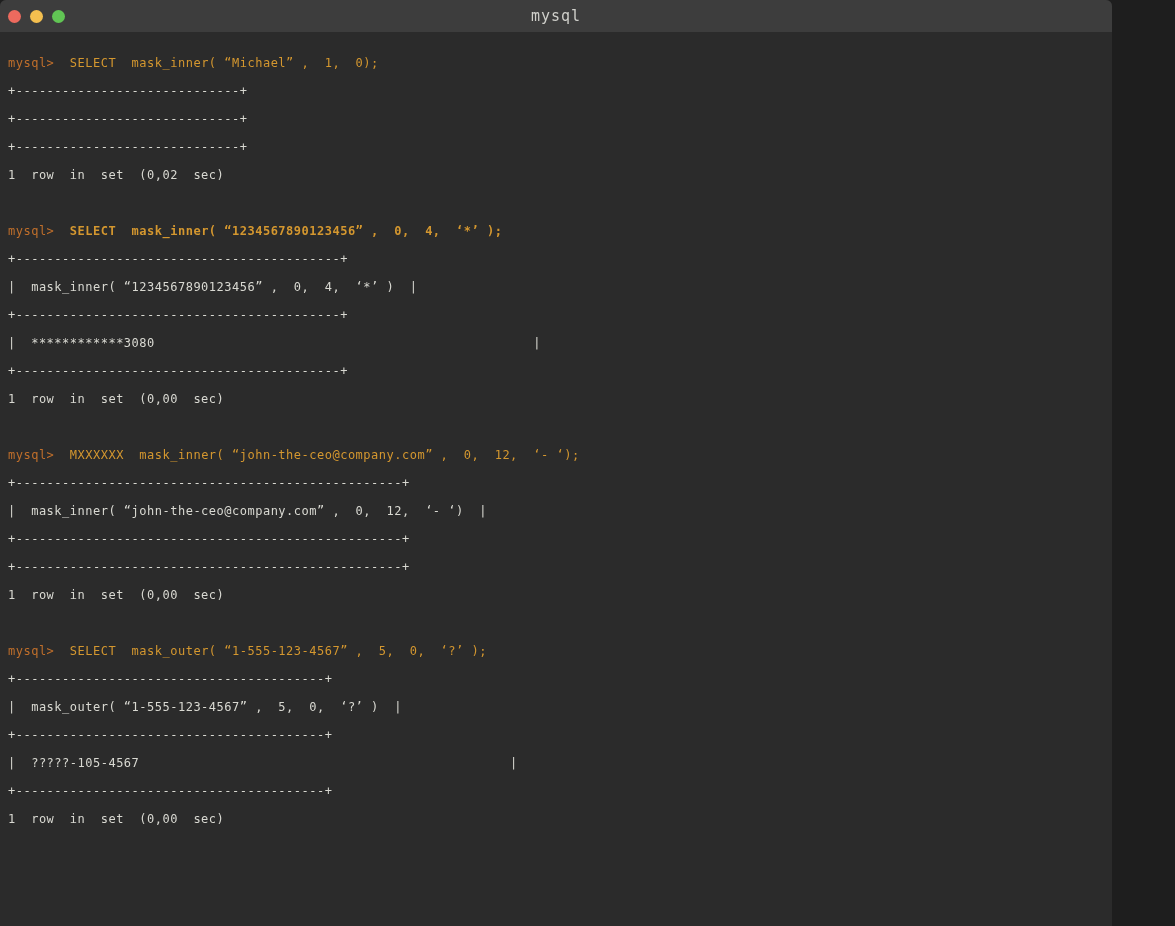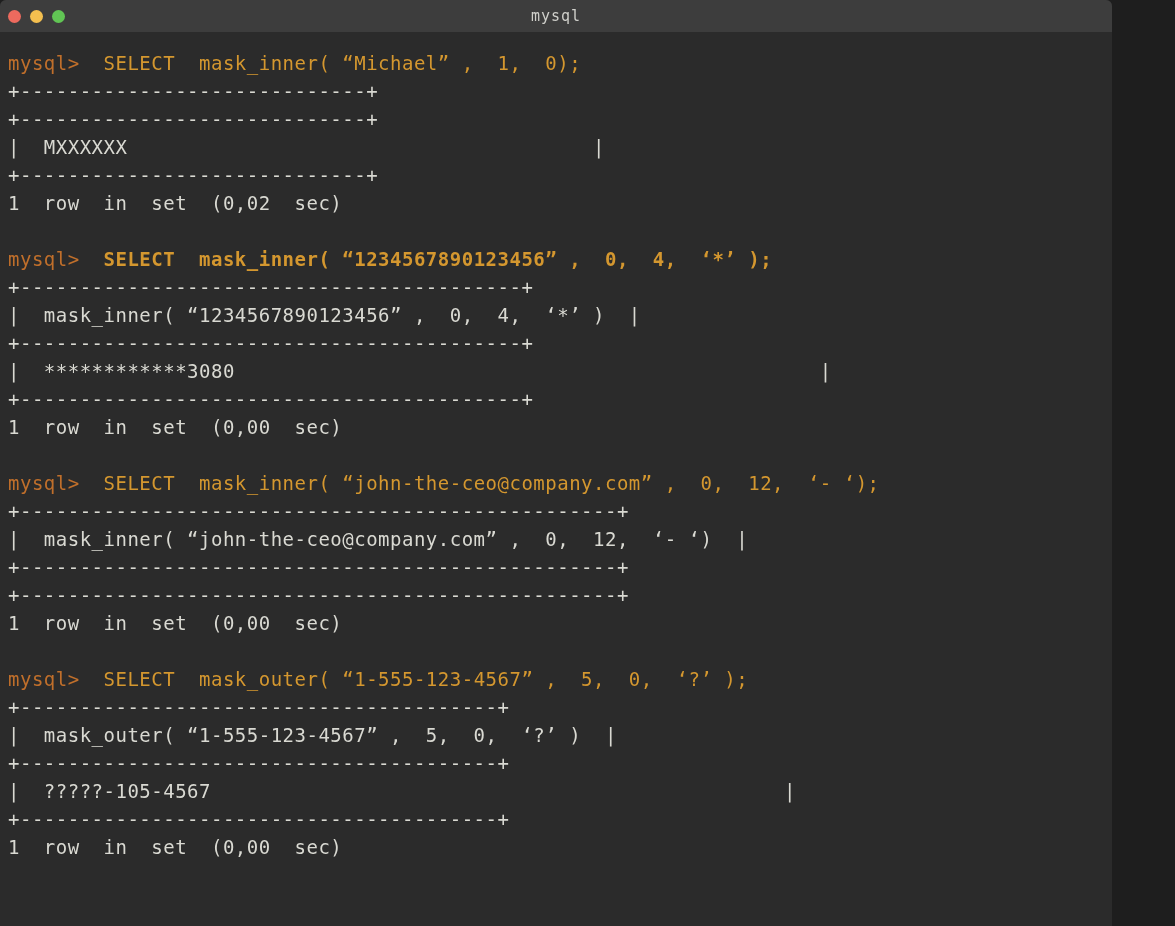"mysql> SELECT mask_inner( “Michael” ," .terminal { font-size: 19px -> 12px }
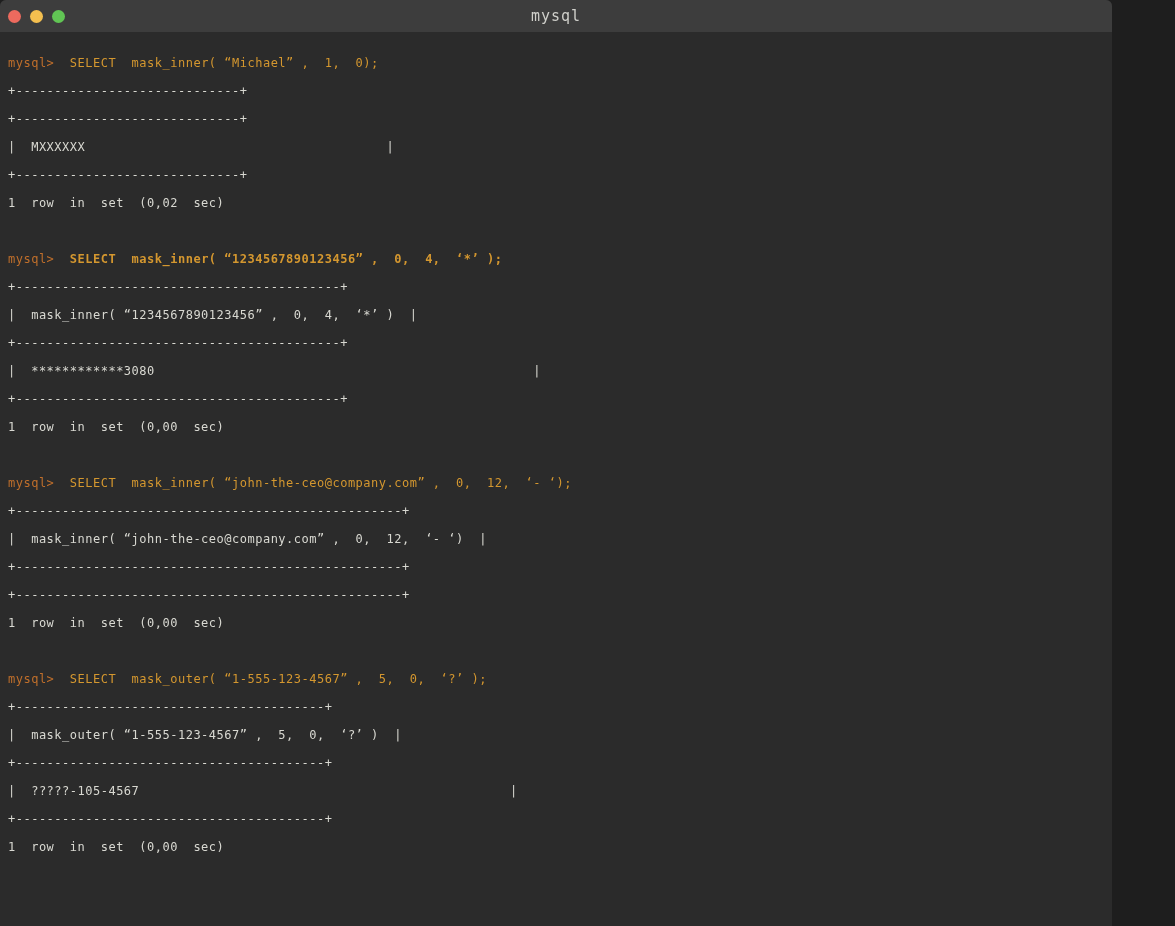"| MXXXXXX |" div.line { html: <div>| MXXXXXX |</div> -> none }
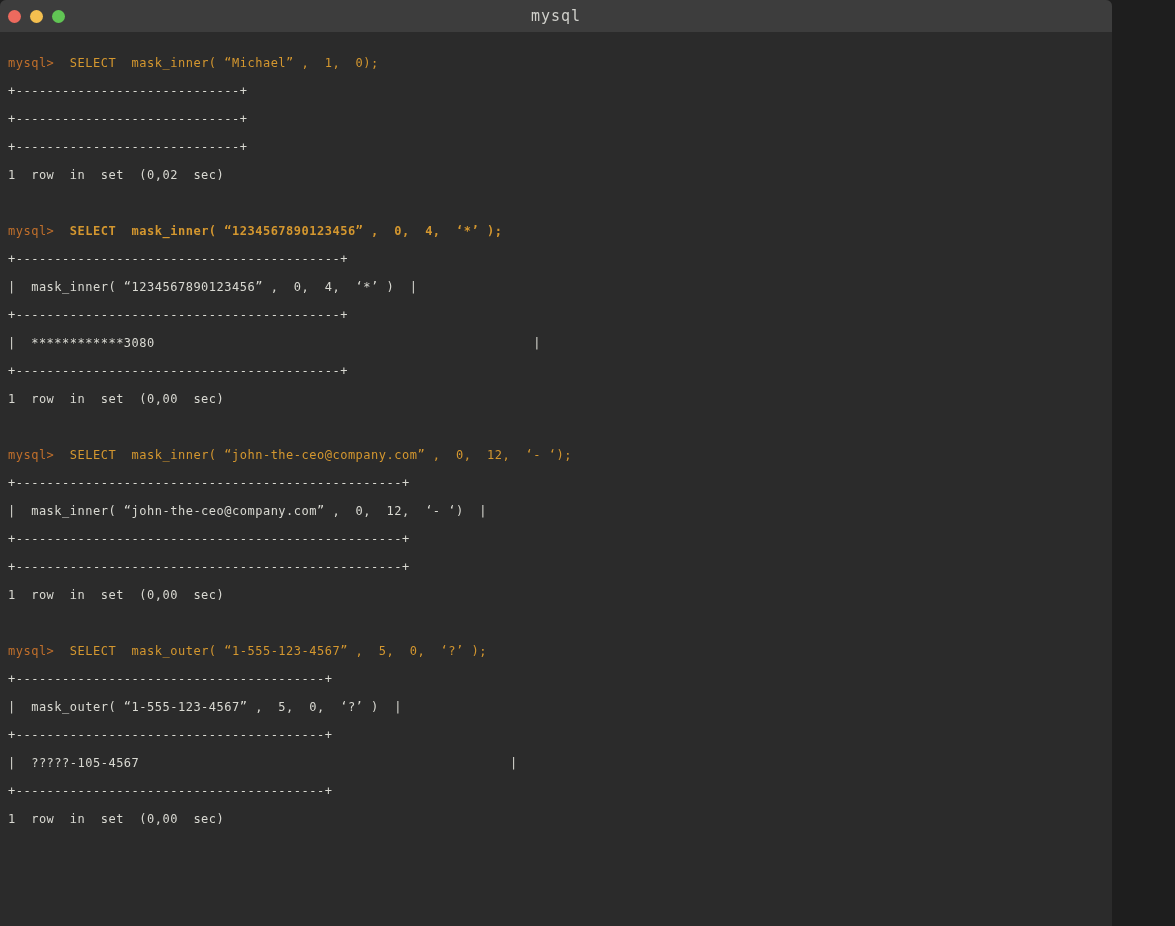"SELECT mask_inner(" span.command-text { text: SELECT -> MXXXXXX }
